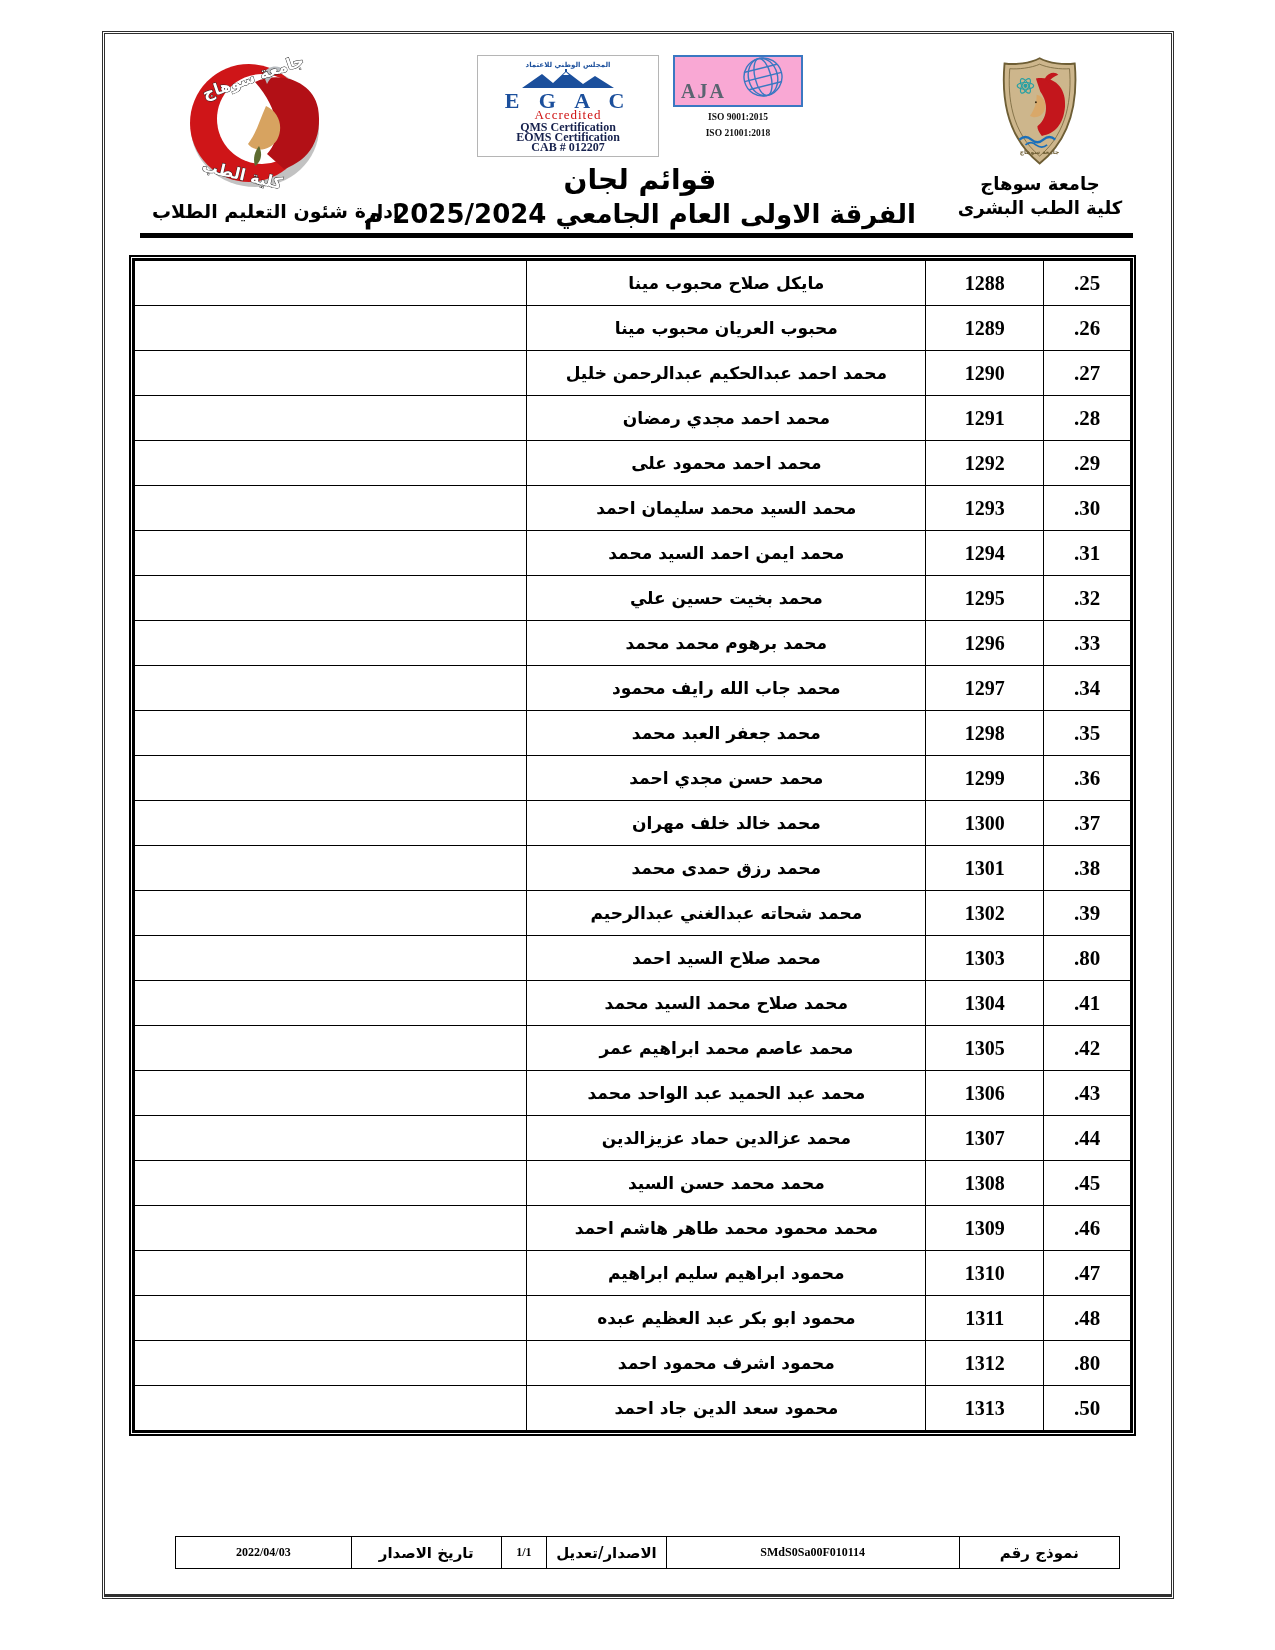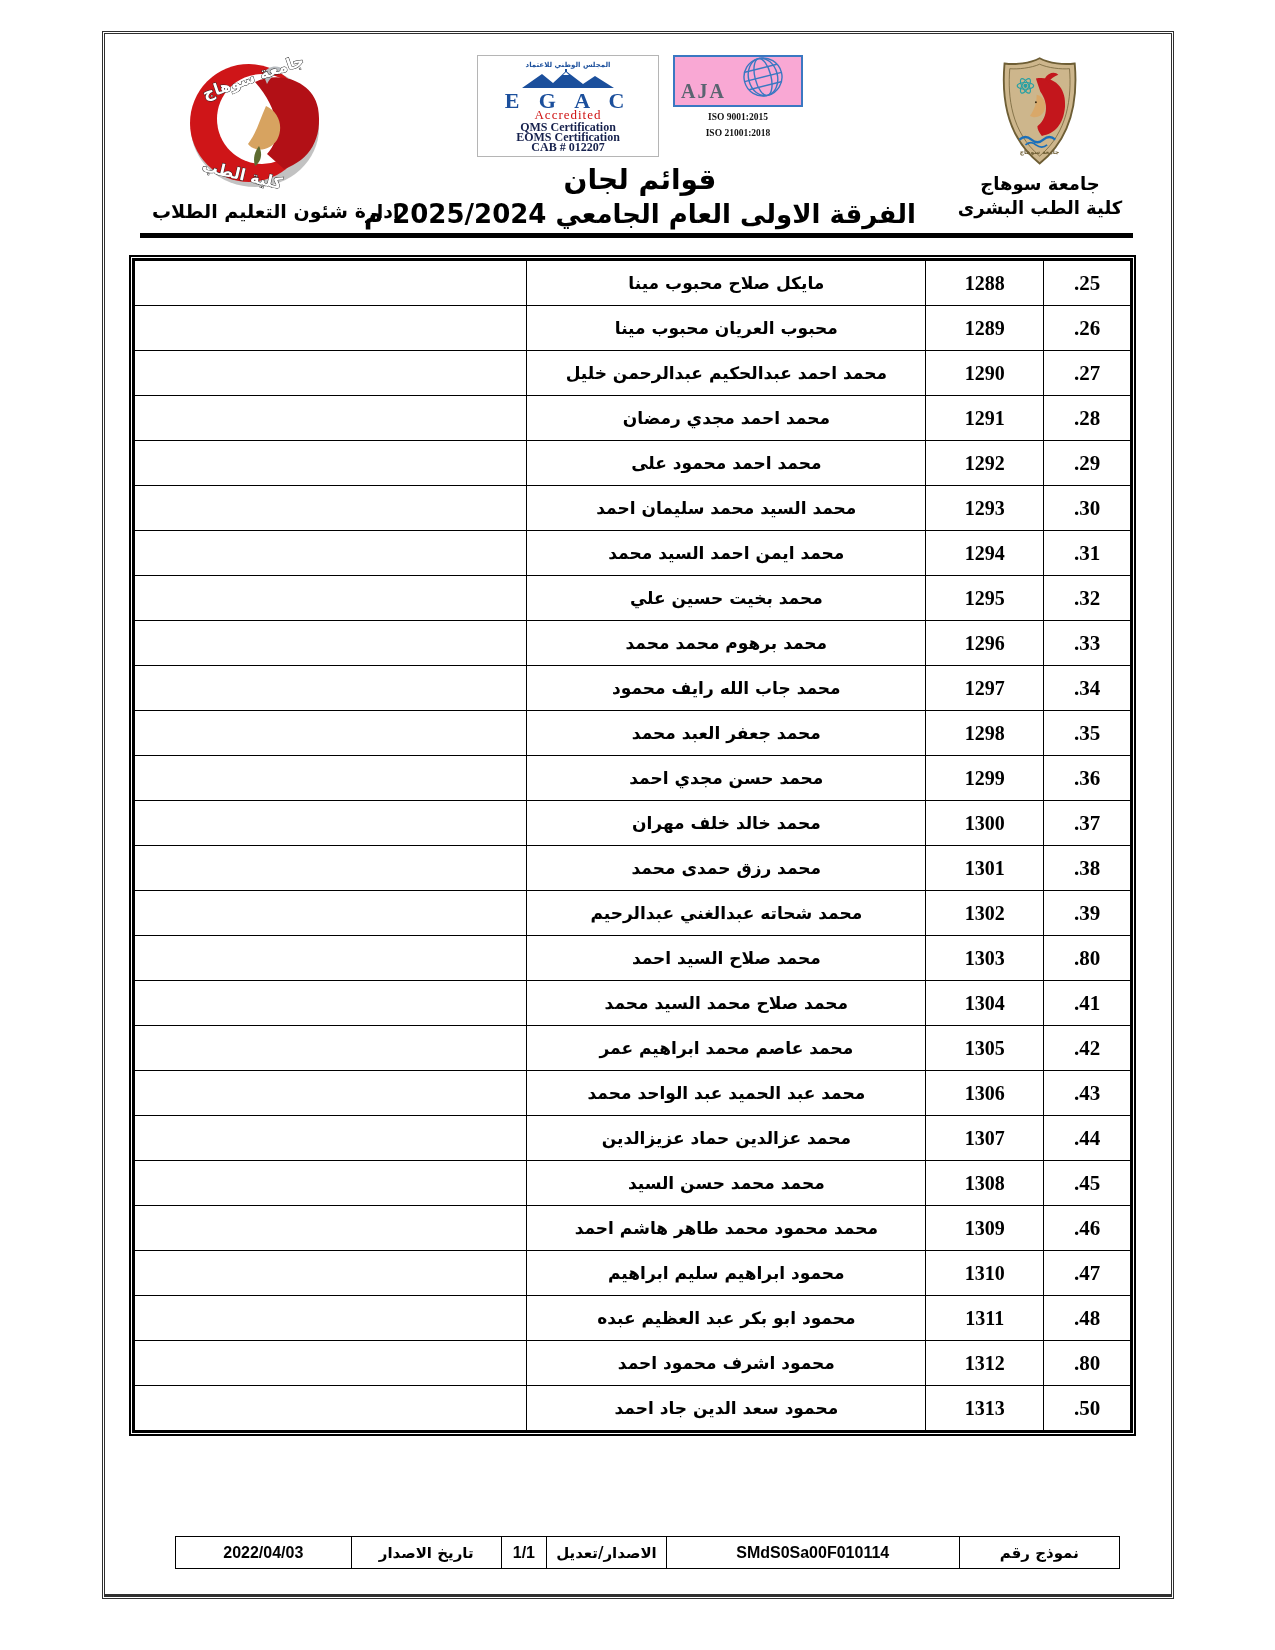"2022/04/03" .f-lat { font-family: Liberation Sans, sans-serif -> Liberation Serif, serif; font-size: 16px -> 12px }
